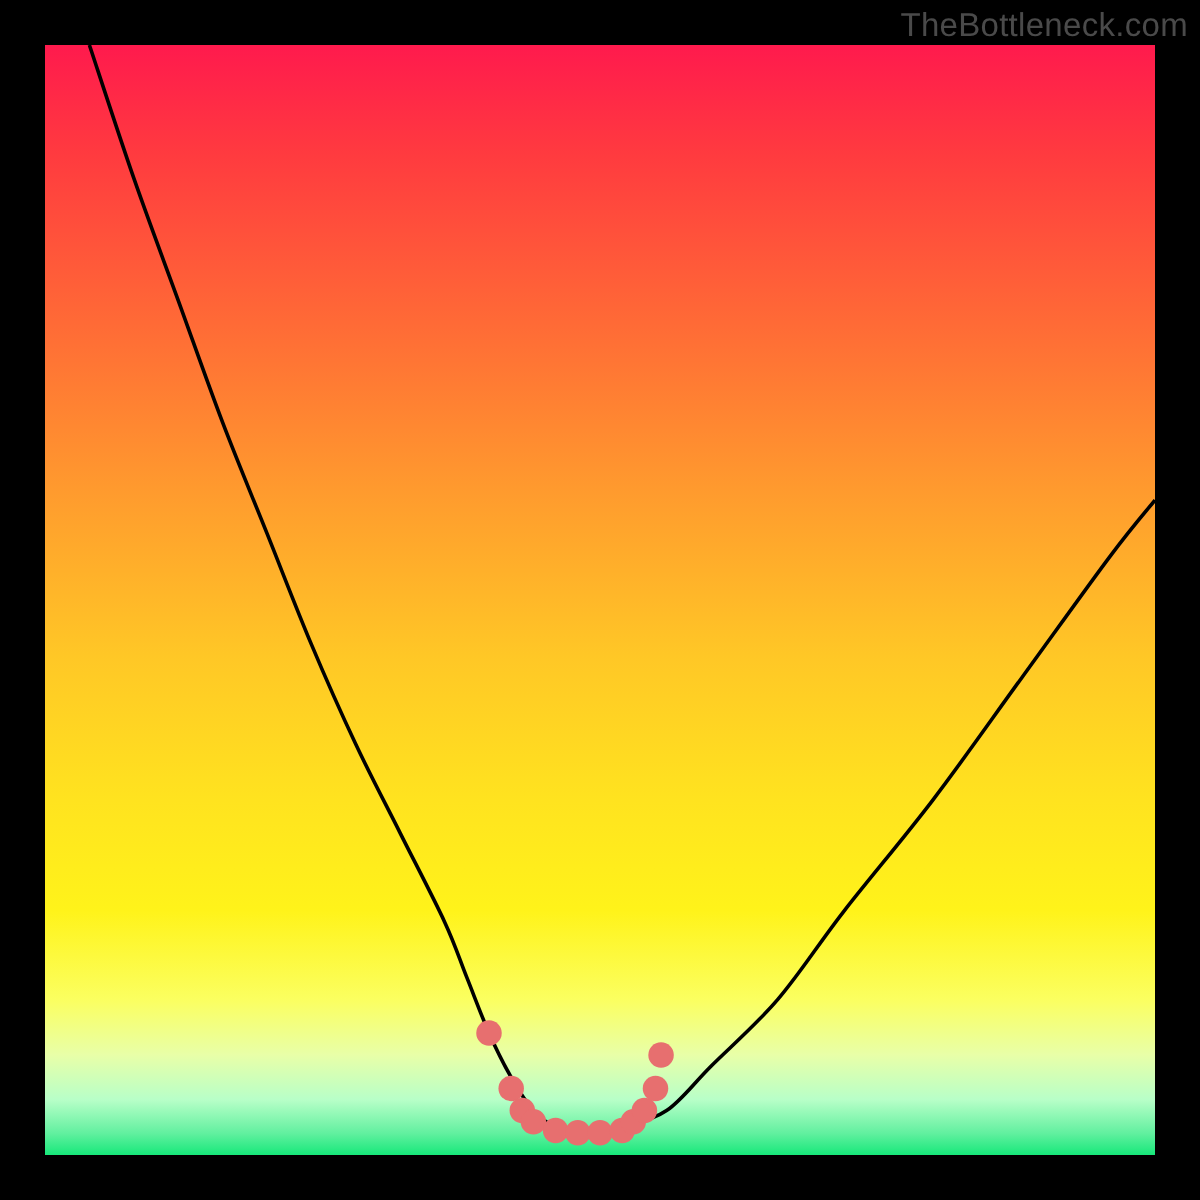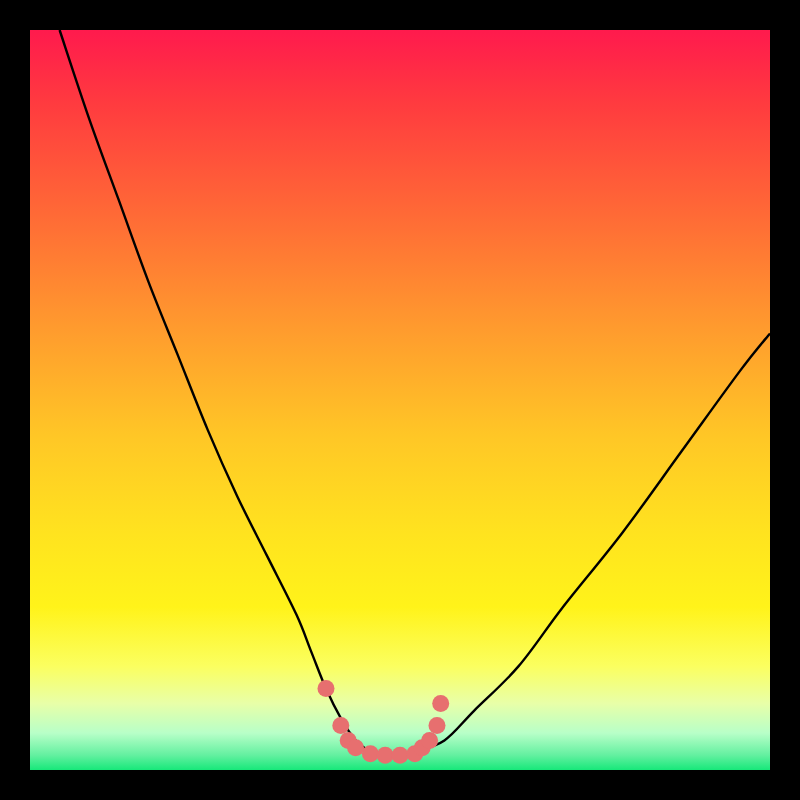"TheBottleneck.com" div.watermark { html: none -> <div>TheBottleneck.com</div> }
